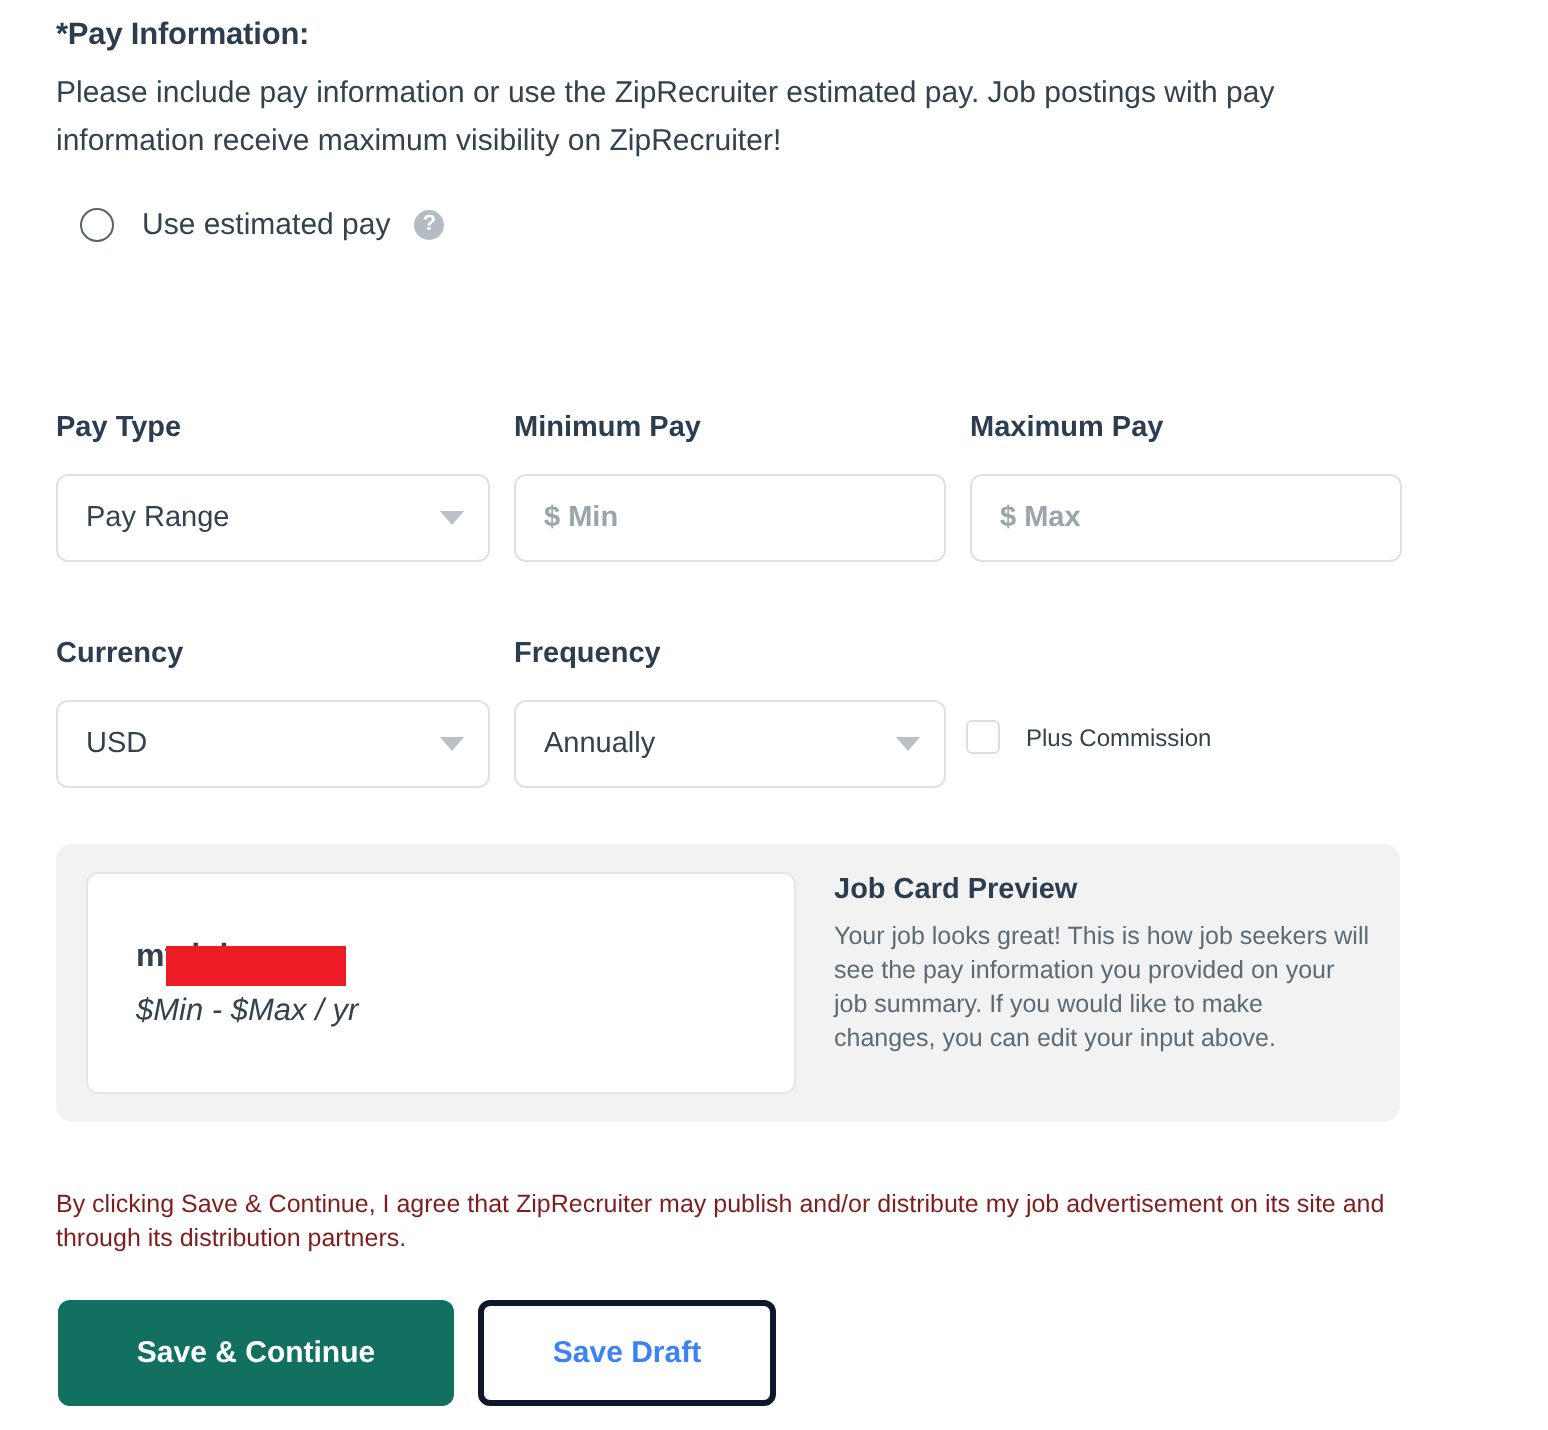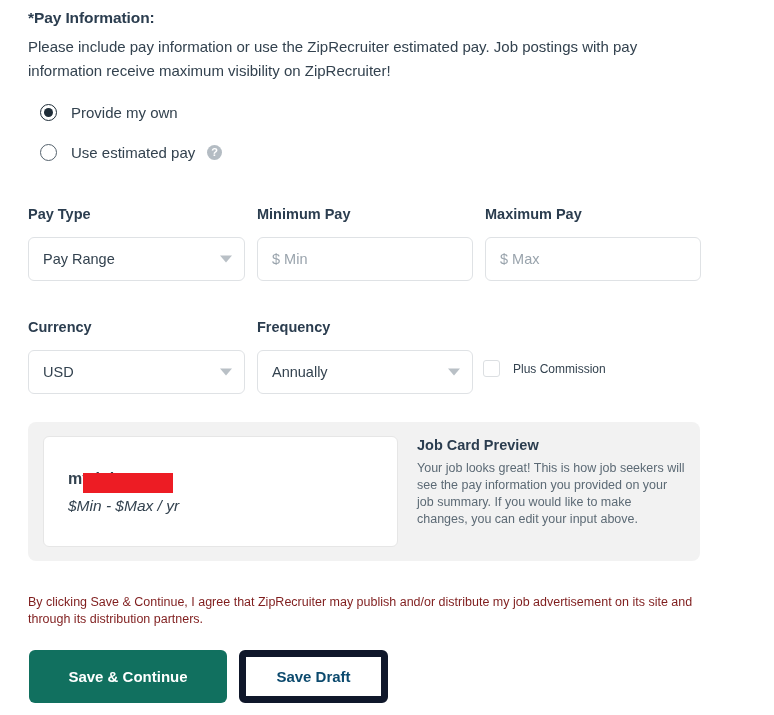"Provide my own" div.radio-row { html: <div> <span></span> <span>Provide my own</span> </div> -> none }
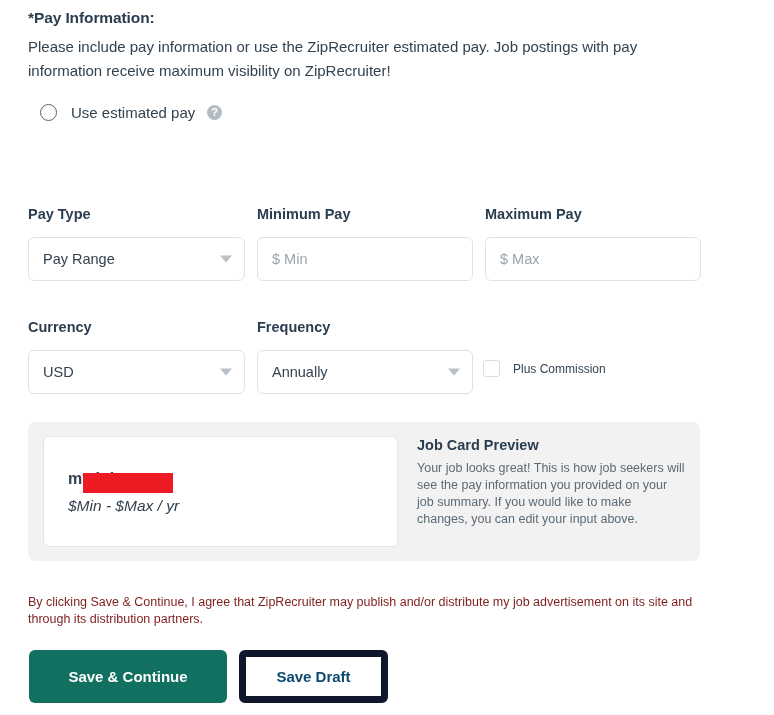"$ Min" .control .placeholder { font-weight: none -> bold }
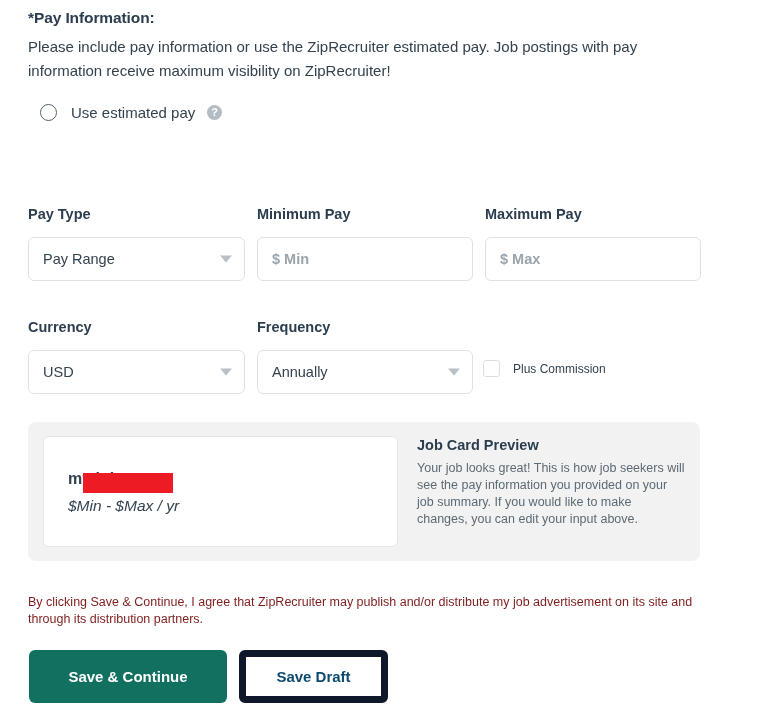"Save Draft" .btn-secondary { border: 7px solid #0f172a -> 3px solid #0f172a; color: #0c4a6e -> #3b82f6 }
